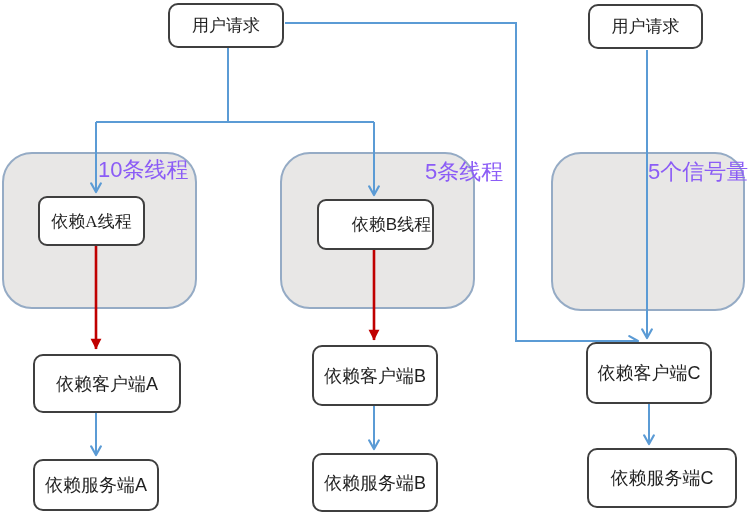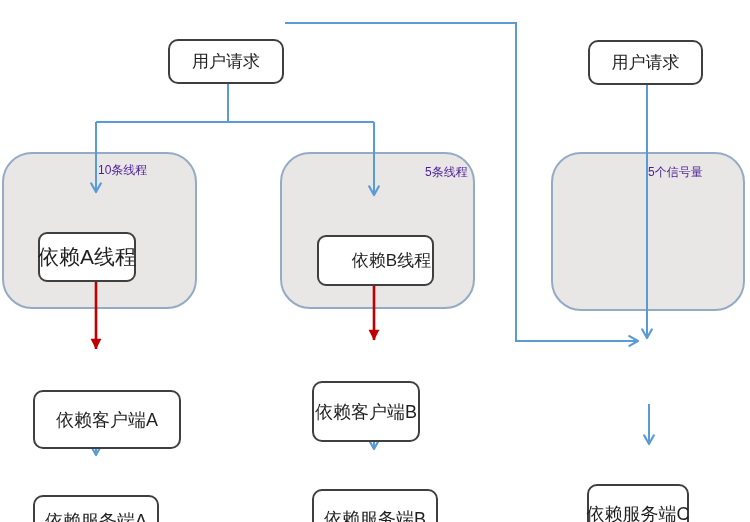"用户请求" .node { margin-top: 36px -> none }
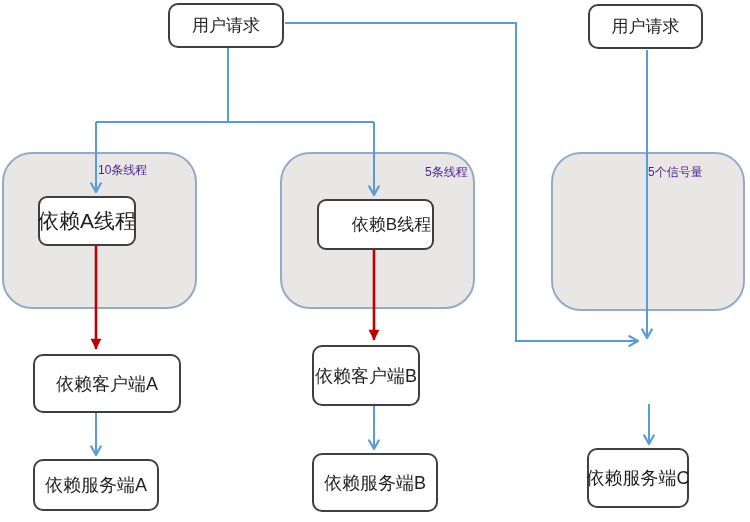"10条线程" .pool-label { color: #4c1d95 -> #8b5cf6; font-size: 12px -> 22px }
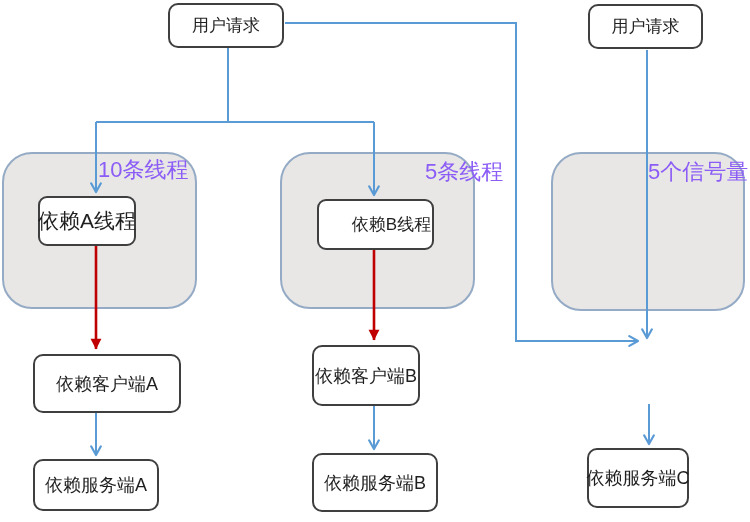"依赖A线程" #thread-a { font-family: none -> Liberation Serif, serif; font-size: 21px -> 17px; width: 98px -> 107px }
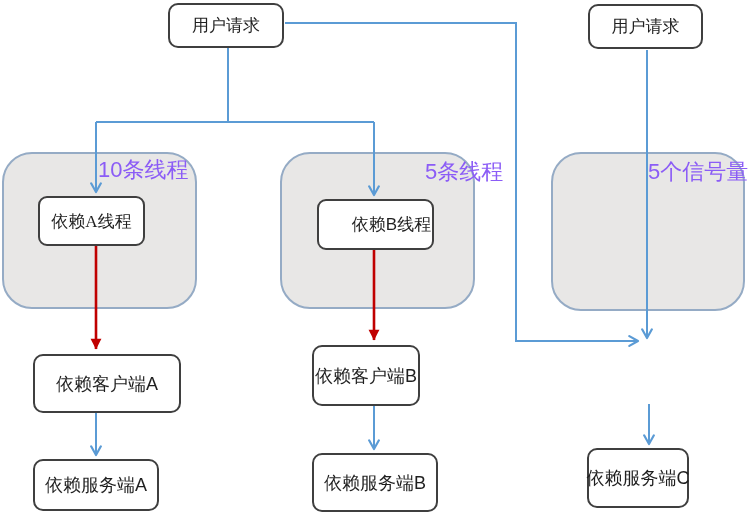"依赖客户端B" #client-b { width: 108px -> 126px }
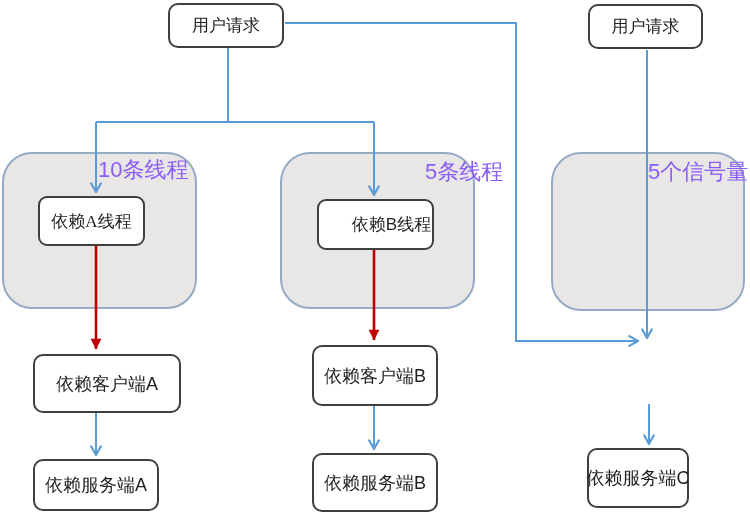"依赖客户端C" div.node { html: none -> <div>依赖客户端C</div> }
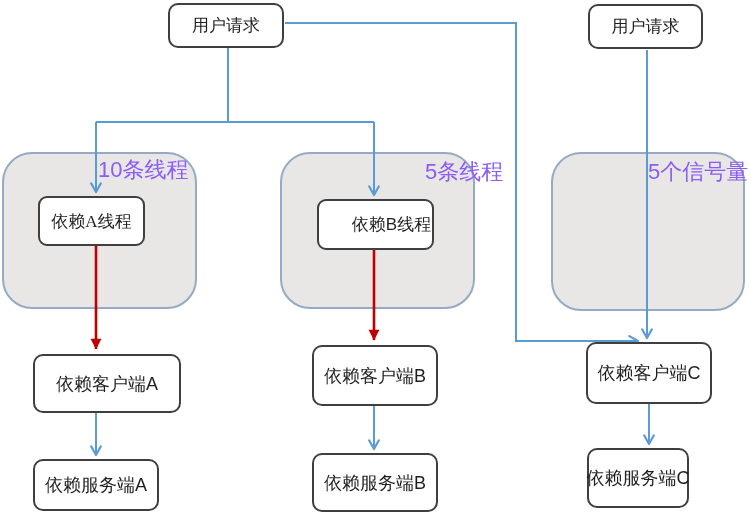"依赖服务端C" #server-c { width: 102px -> 150px }
